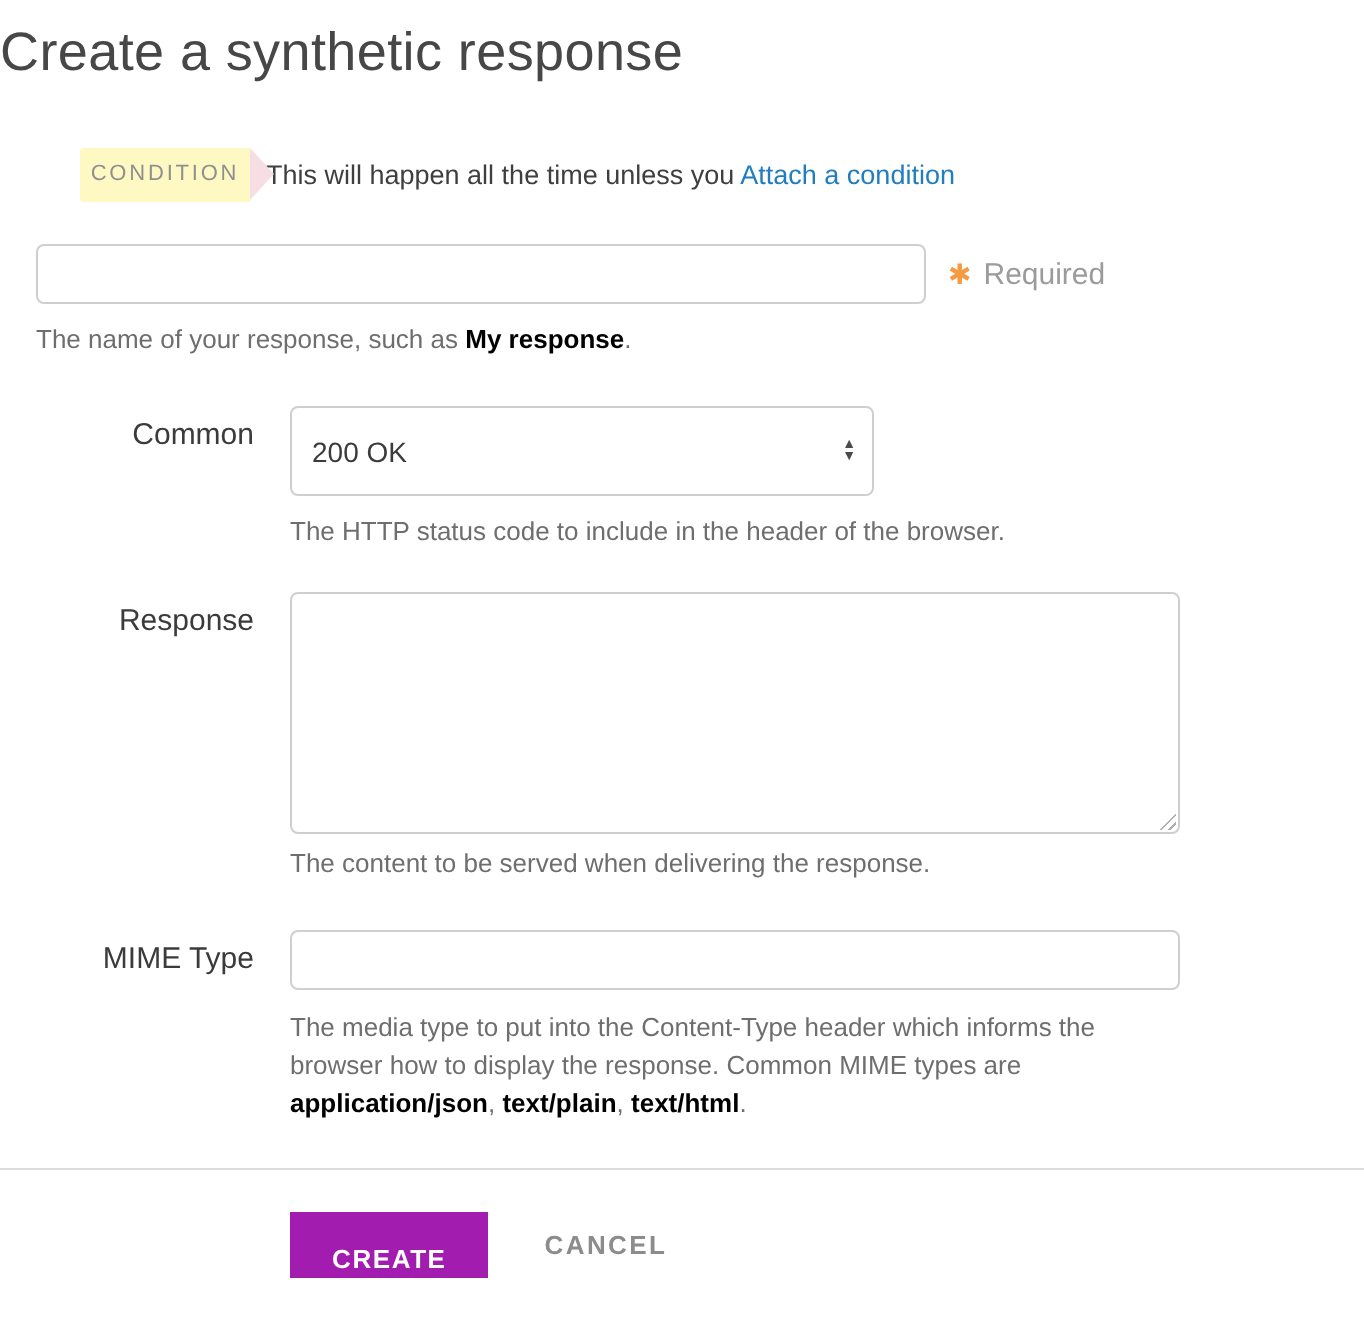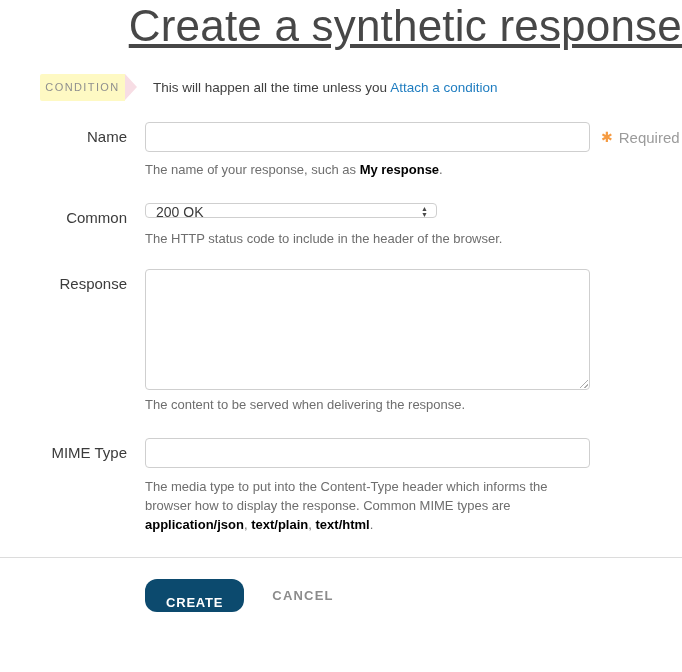"Create a synthetic response" .title { font-size: 44px -> 27px; text-align: right -> left; text-decoration: underline -> none }
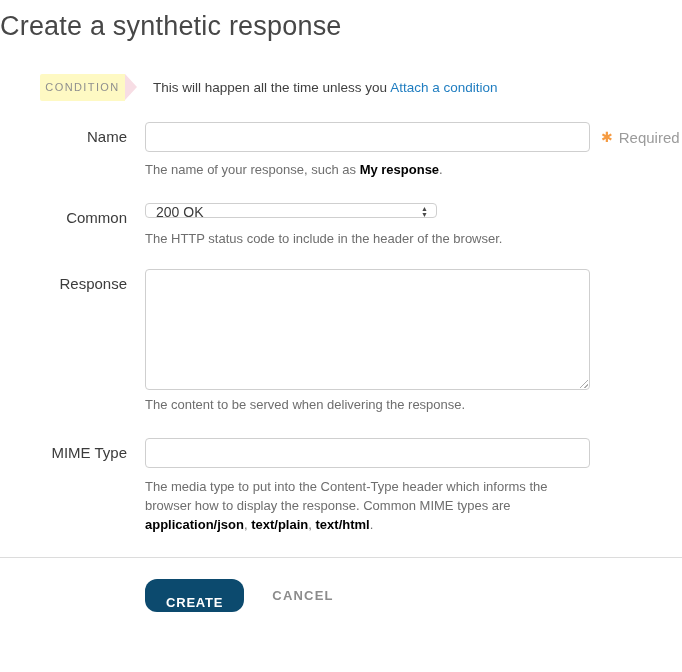"This will happen all the" .condition-text { margin-left: 28px -> 8px }
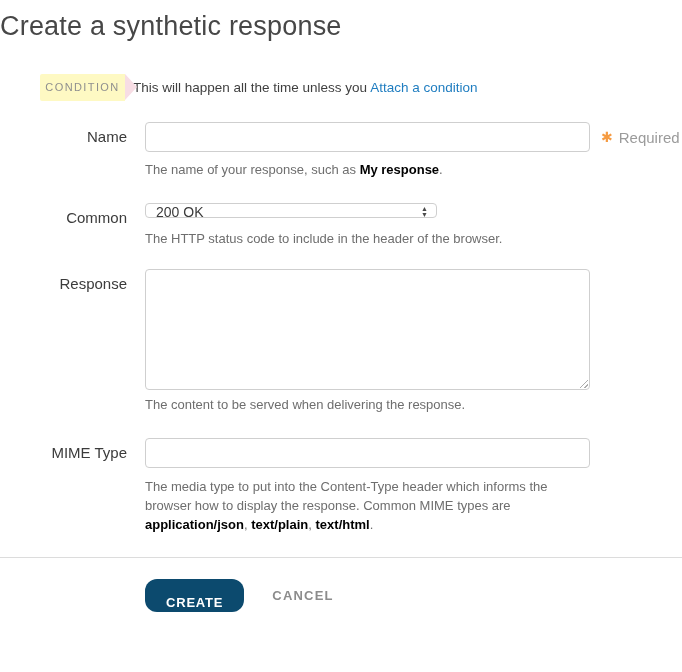"Name" div.label-col { html: <div>Name</div> -> none }
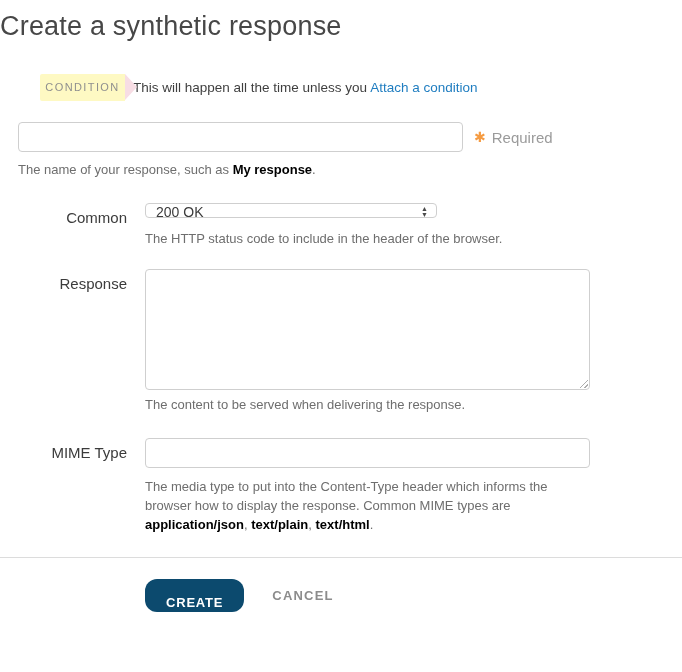"200 OK" select { height: 15px -> 45px }
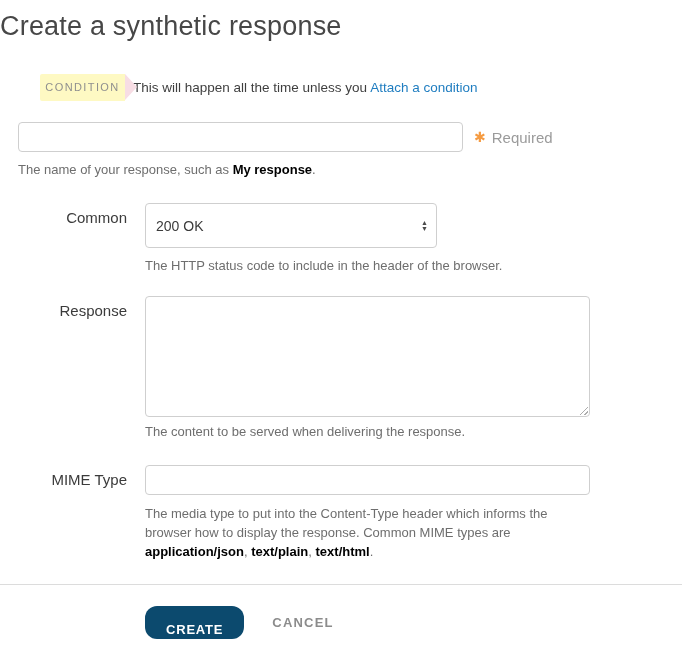"CREATE" .btn-create { background: #0c4a6e -> #a21caf; border-radius: 12px -> 0 }
